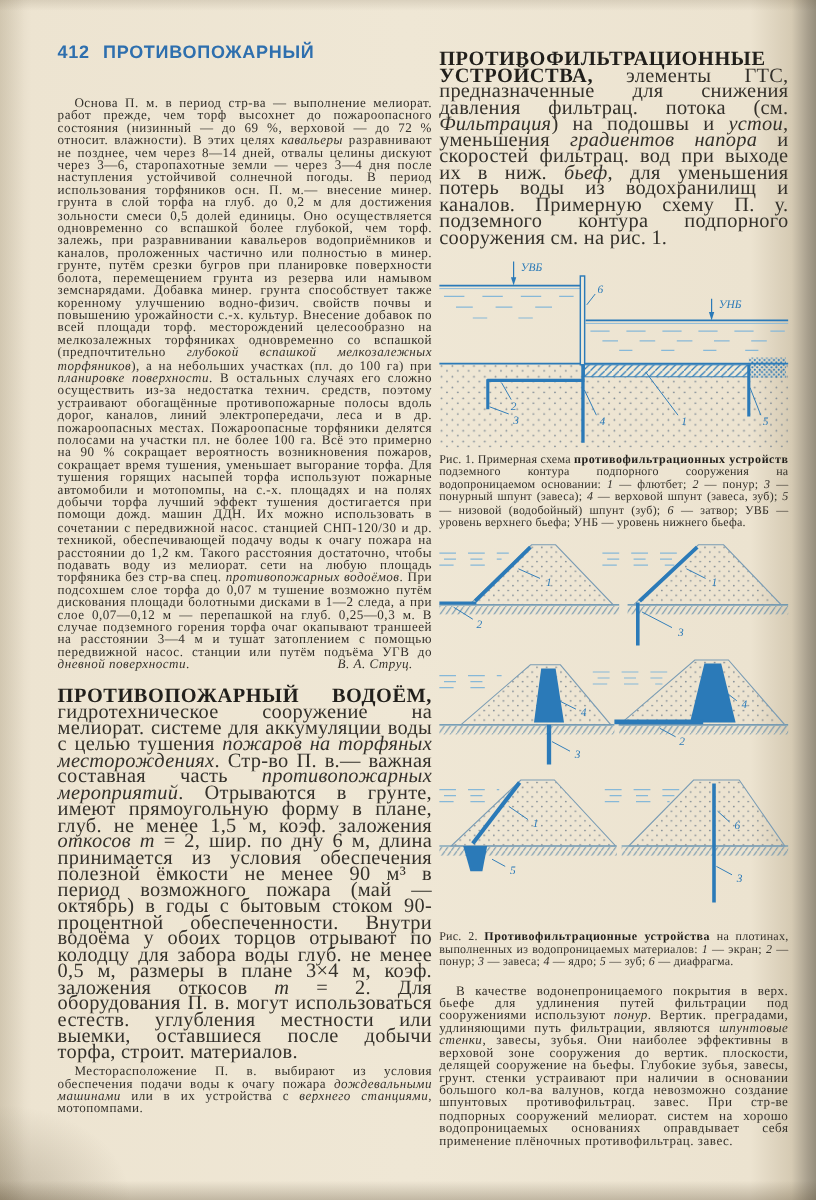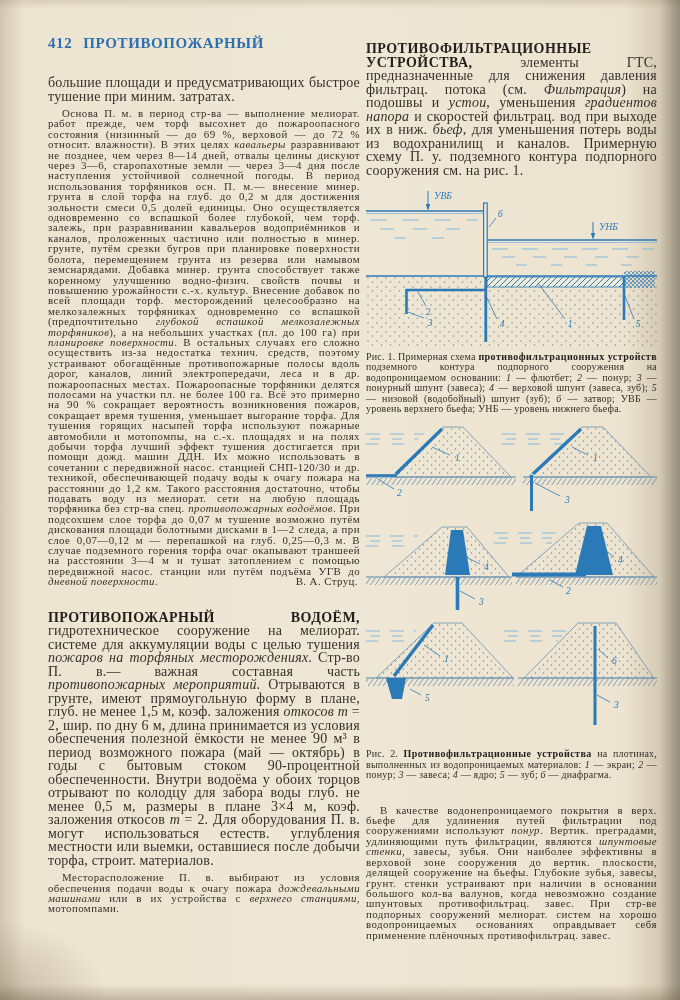"412 ПРОТИВОПОЖАРНЫЙ" .header { font-family: Liberation Serif, serif -> Liberation Sans, sans-serif }
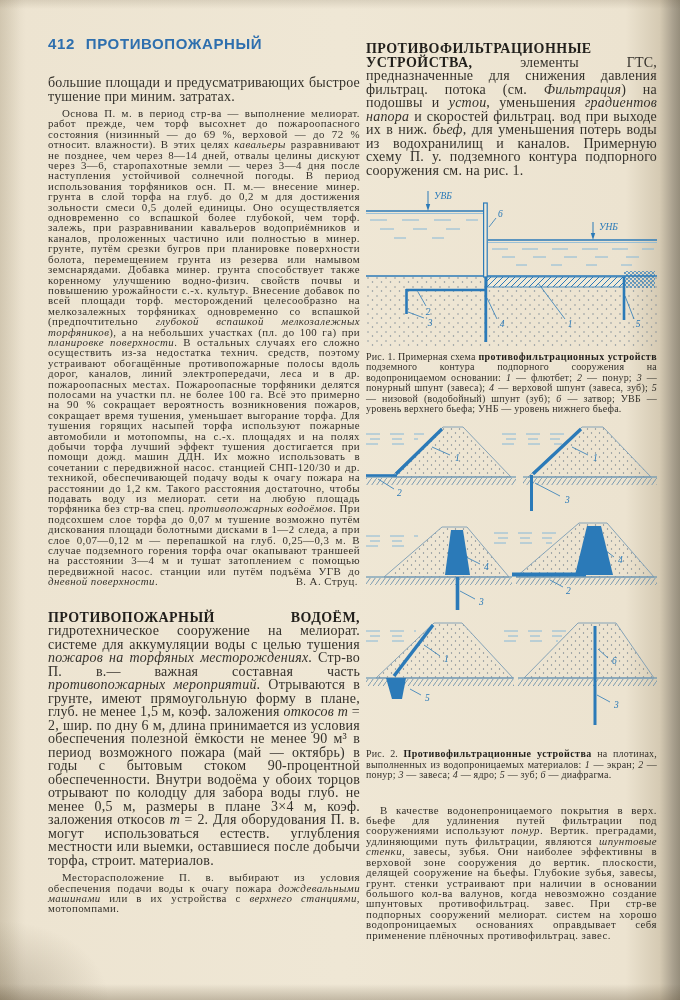"ПРОТИВОФИЛЬТРАЦИОННЫЕ УСТРОЙСТВА," .main { font-size: 14px -> 17px }
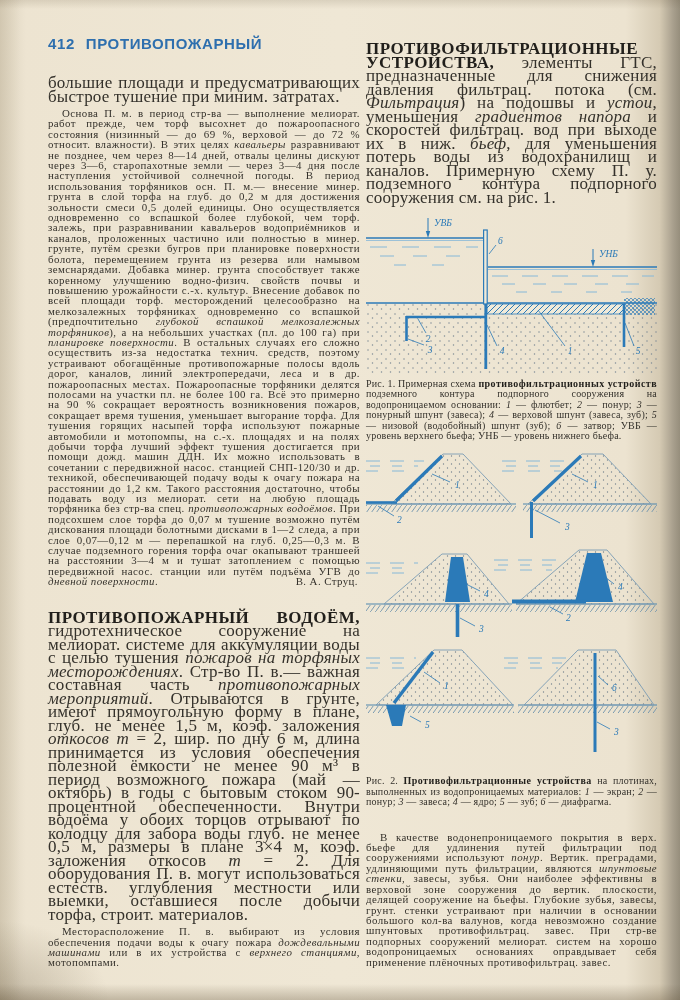"большие площади и предусматривающих" p.main { html: <p><span>большие площади и предусматривающих быстрое тушение при миним. затратах.</span></p> -> none }
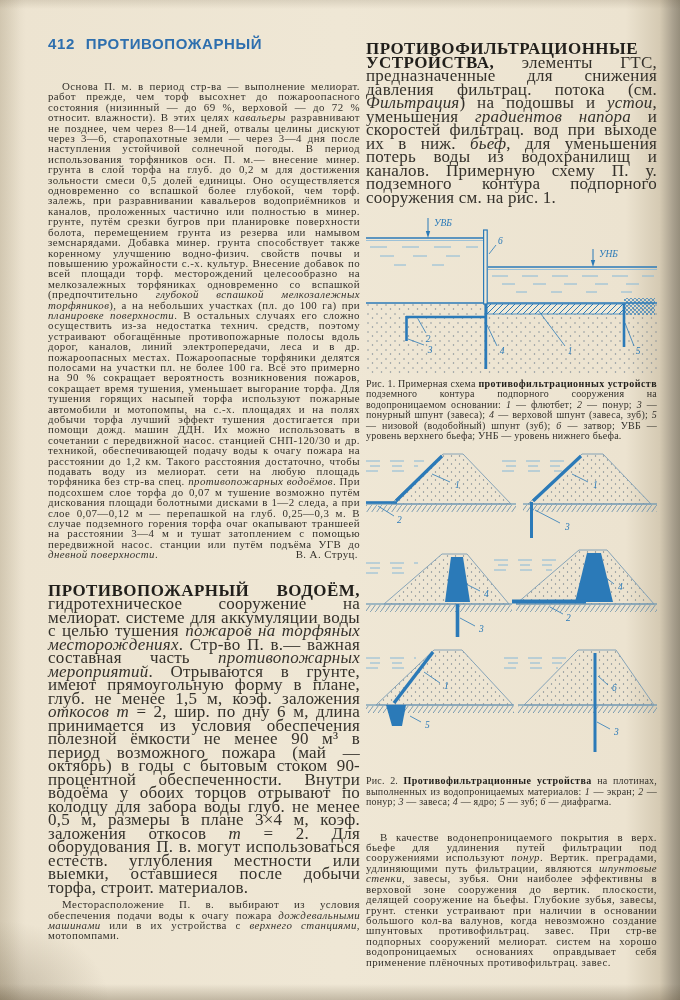"В. А. Струц." .sig { font-style: none -> italic; right: 2px -> 16px }
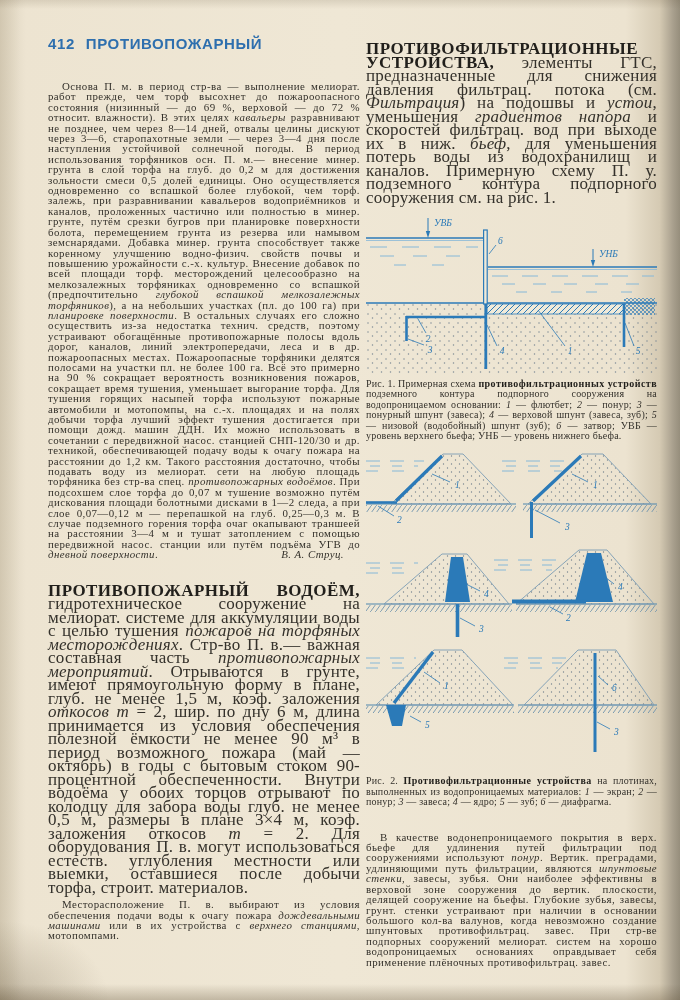"ПРОТИВОПОЖАРНЫЙ ВОДОЁМ, гидротехническое" .mt8 { margin-top: 24px -> 13px }
